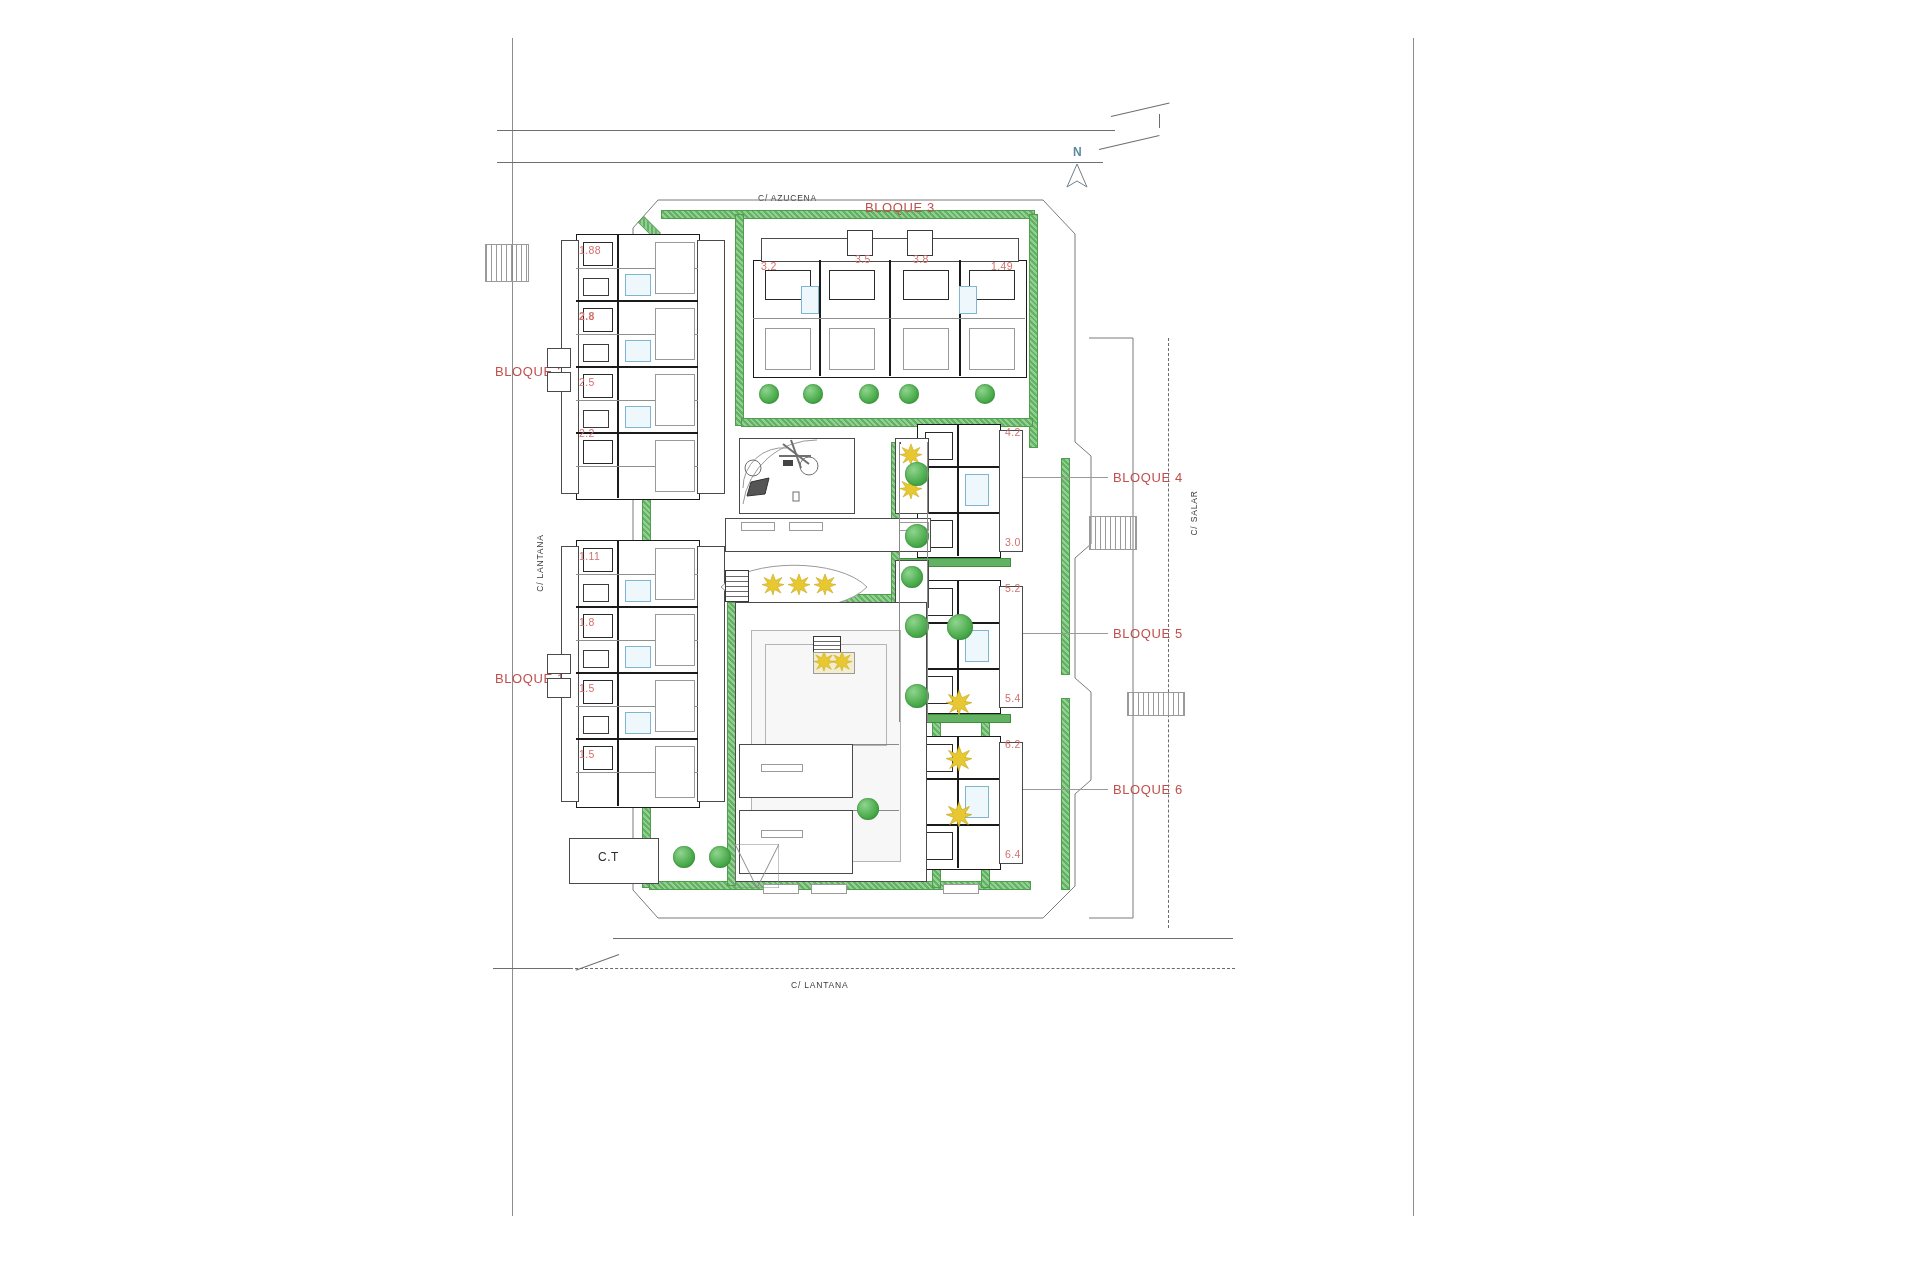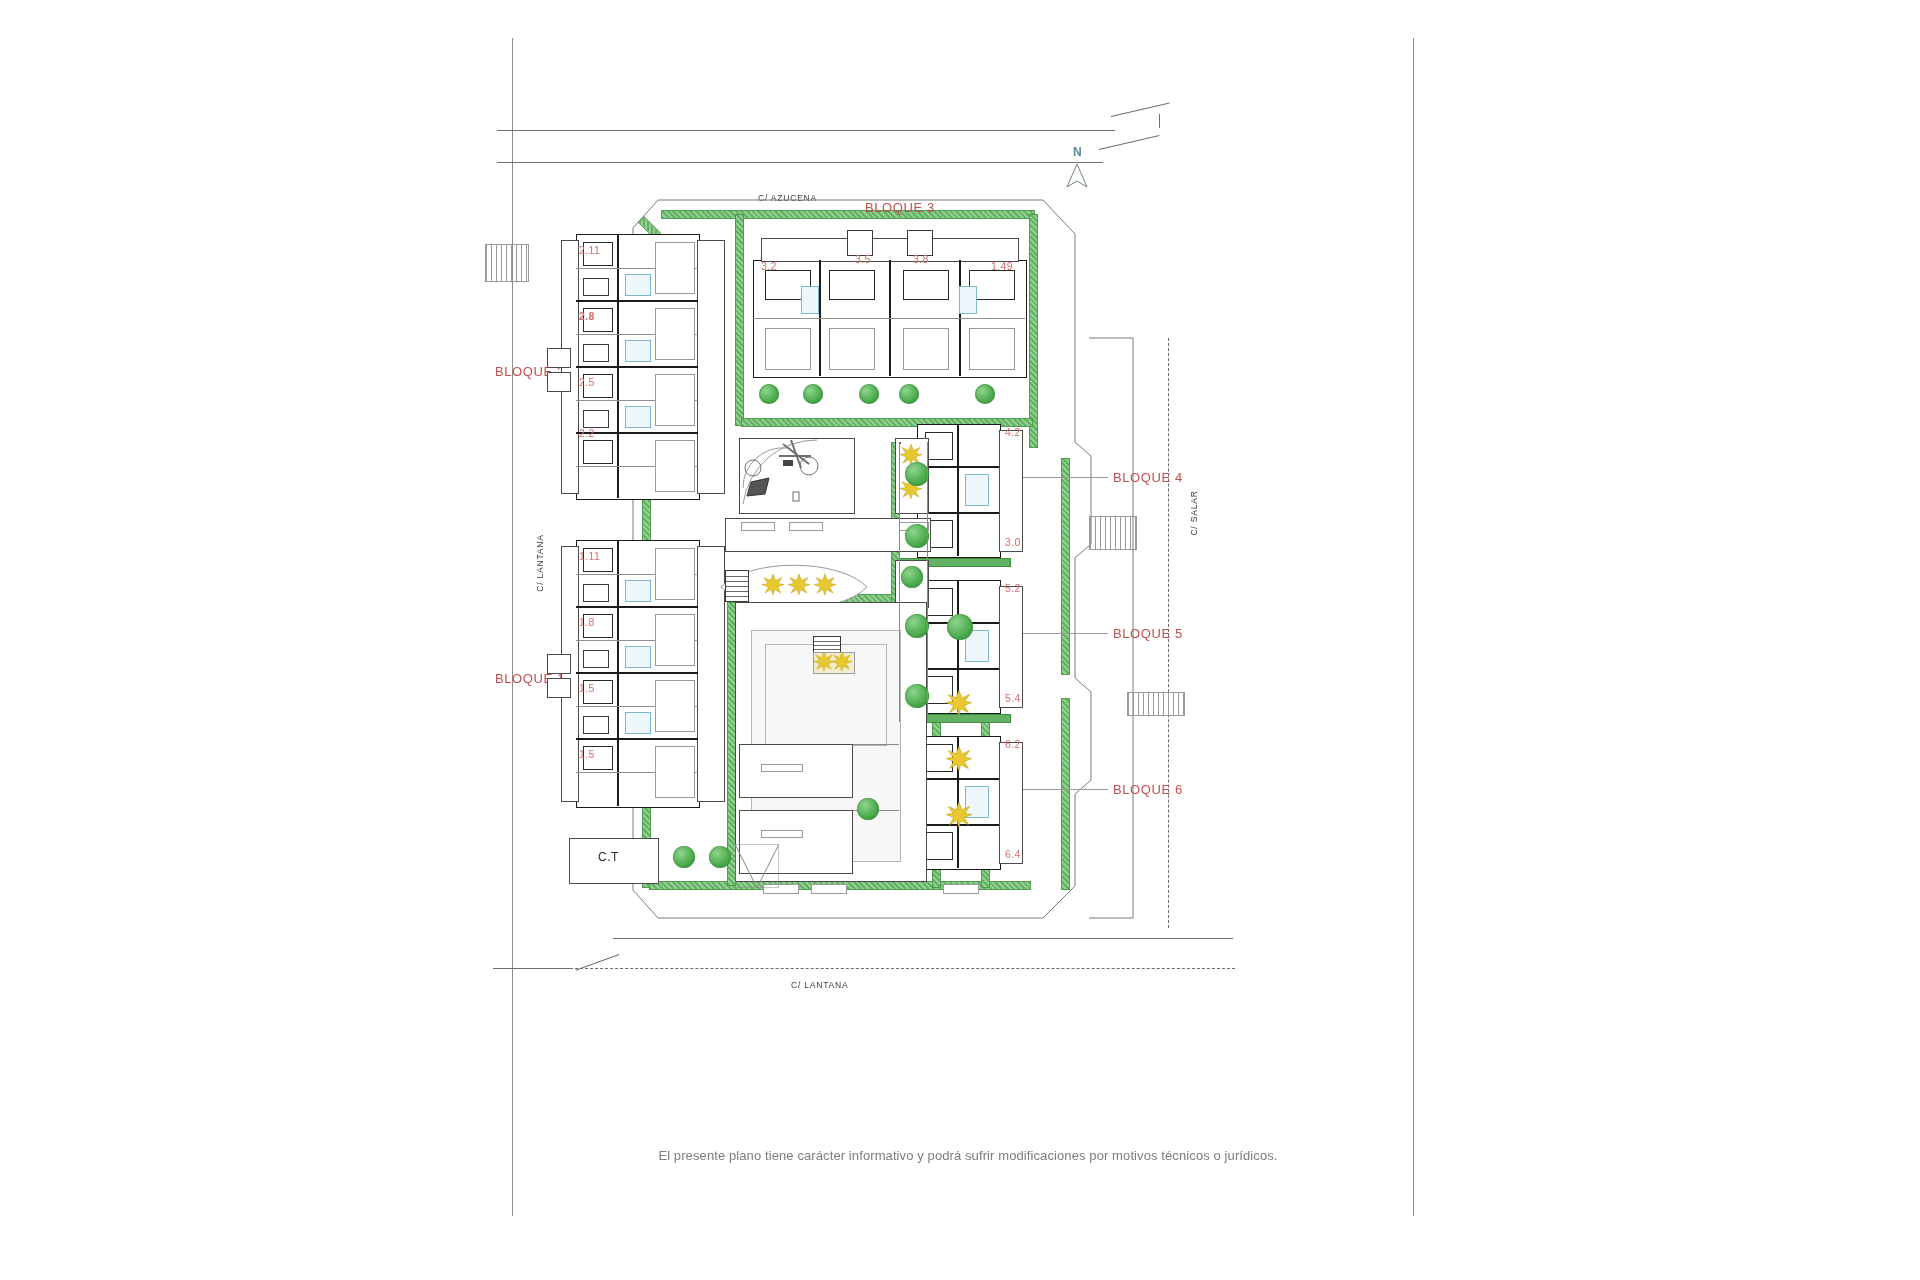"2.11" div.lbl { text: 2.11 -> 1.88 }
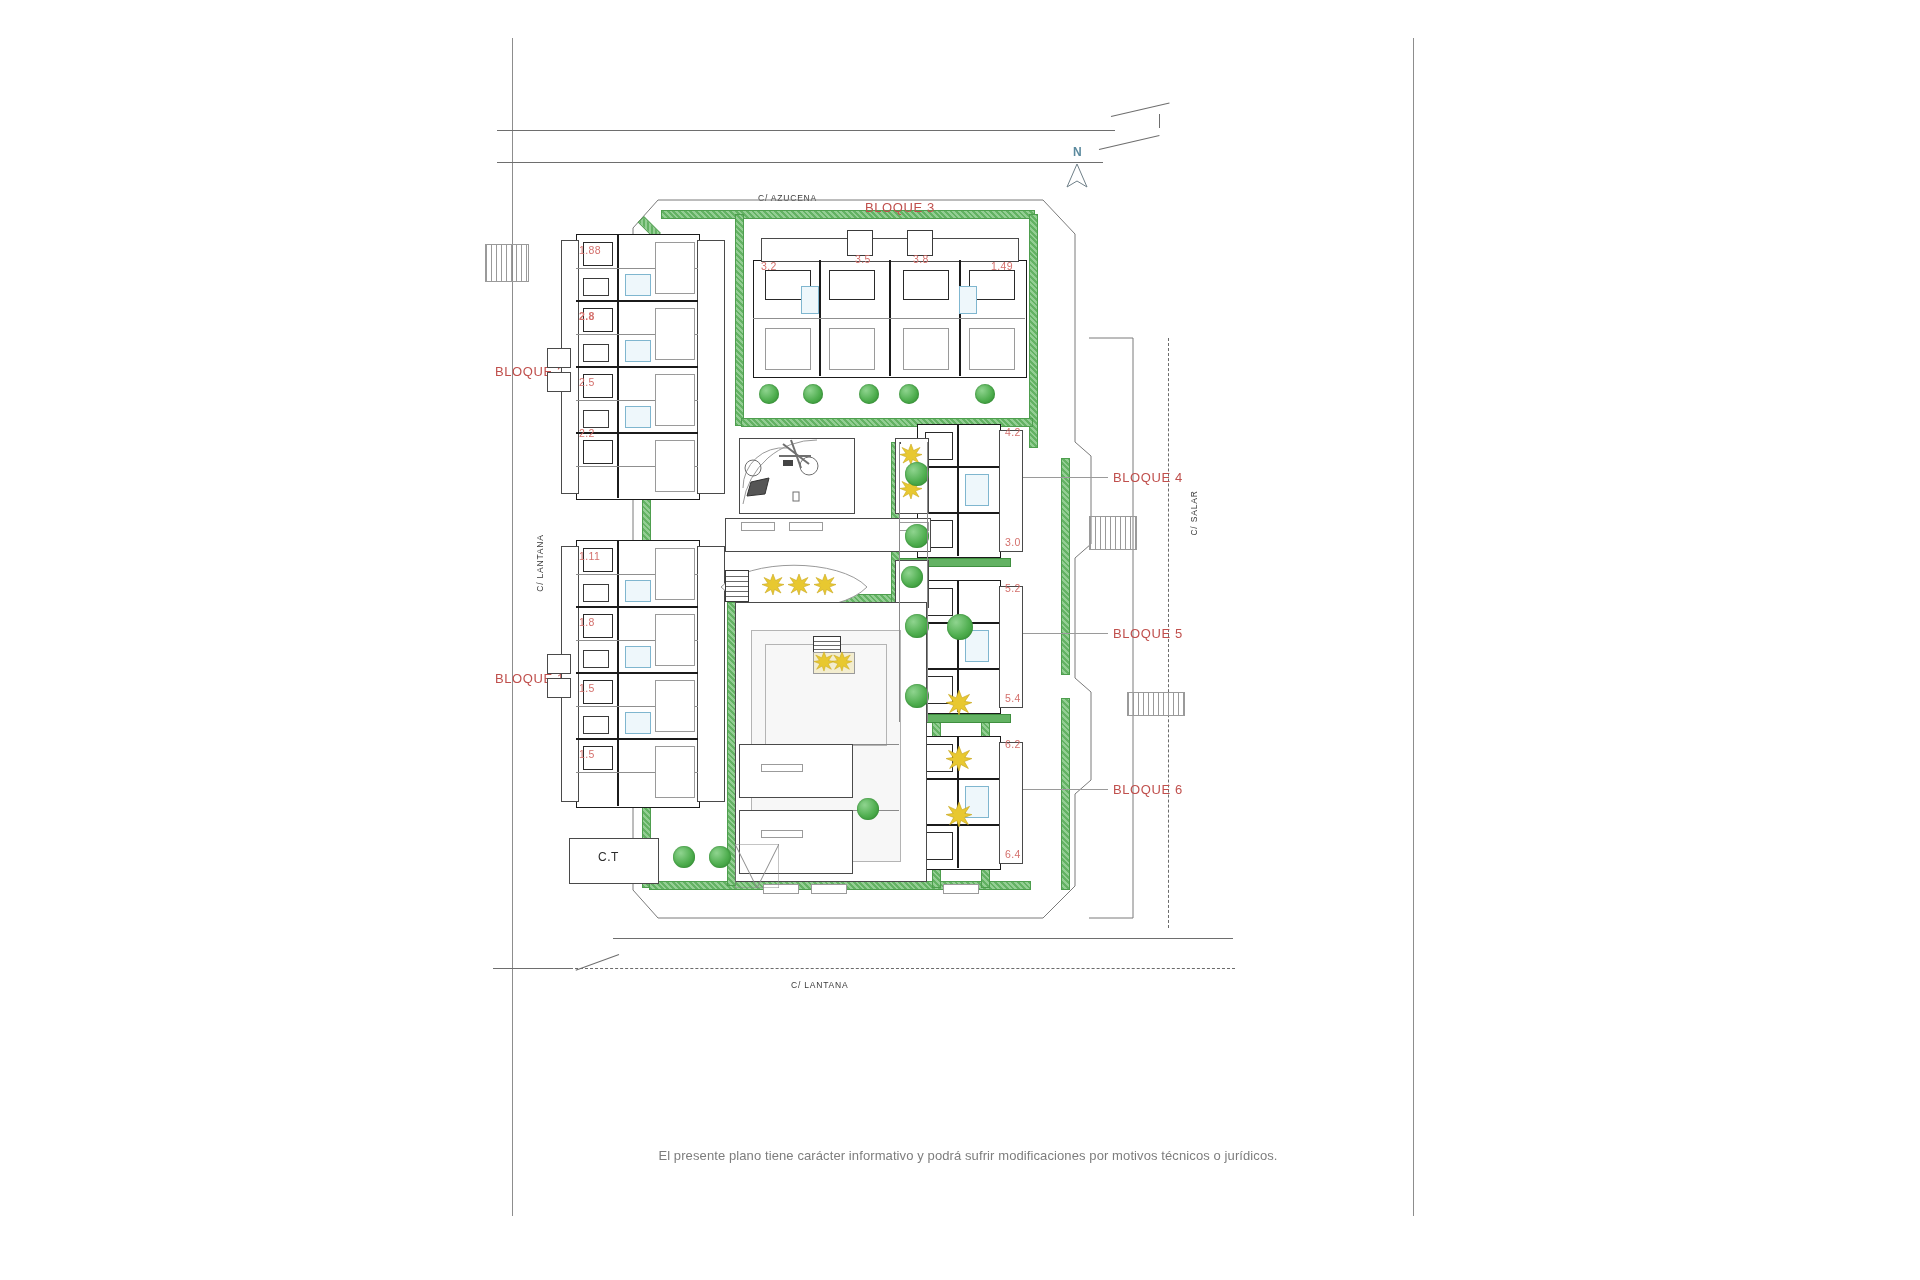"El presente plano tiene carácter" div.caption { html: <div>El presente plano tiene carácter informativo y podrá sufrir modificaciones por motivos técnicos o jurídicos.</div> -> none }
